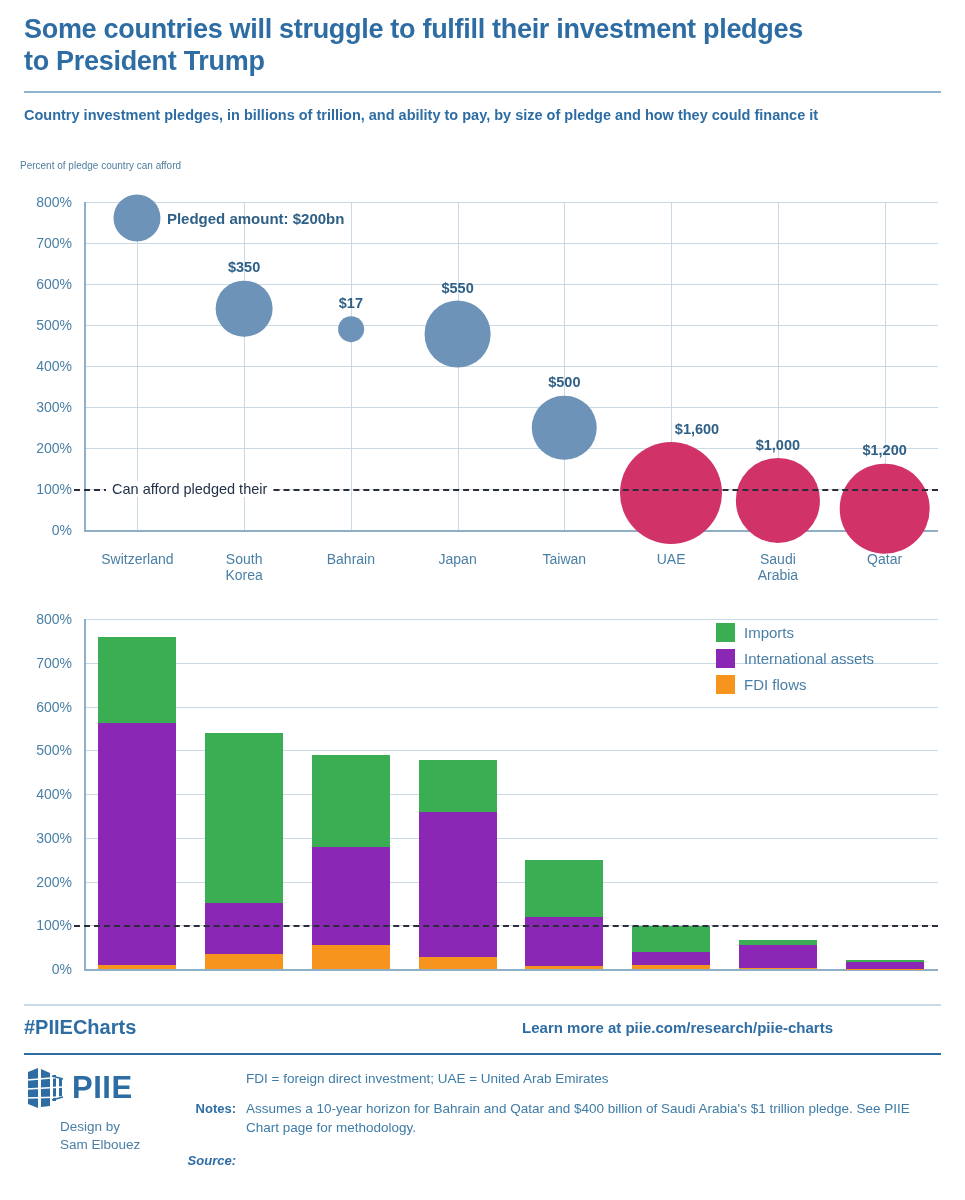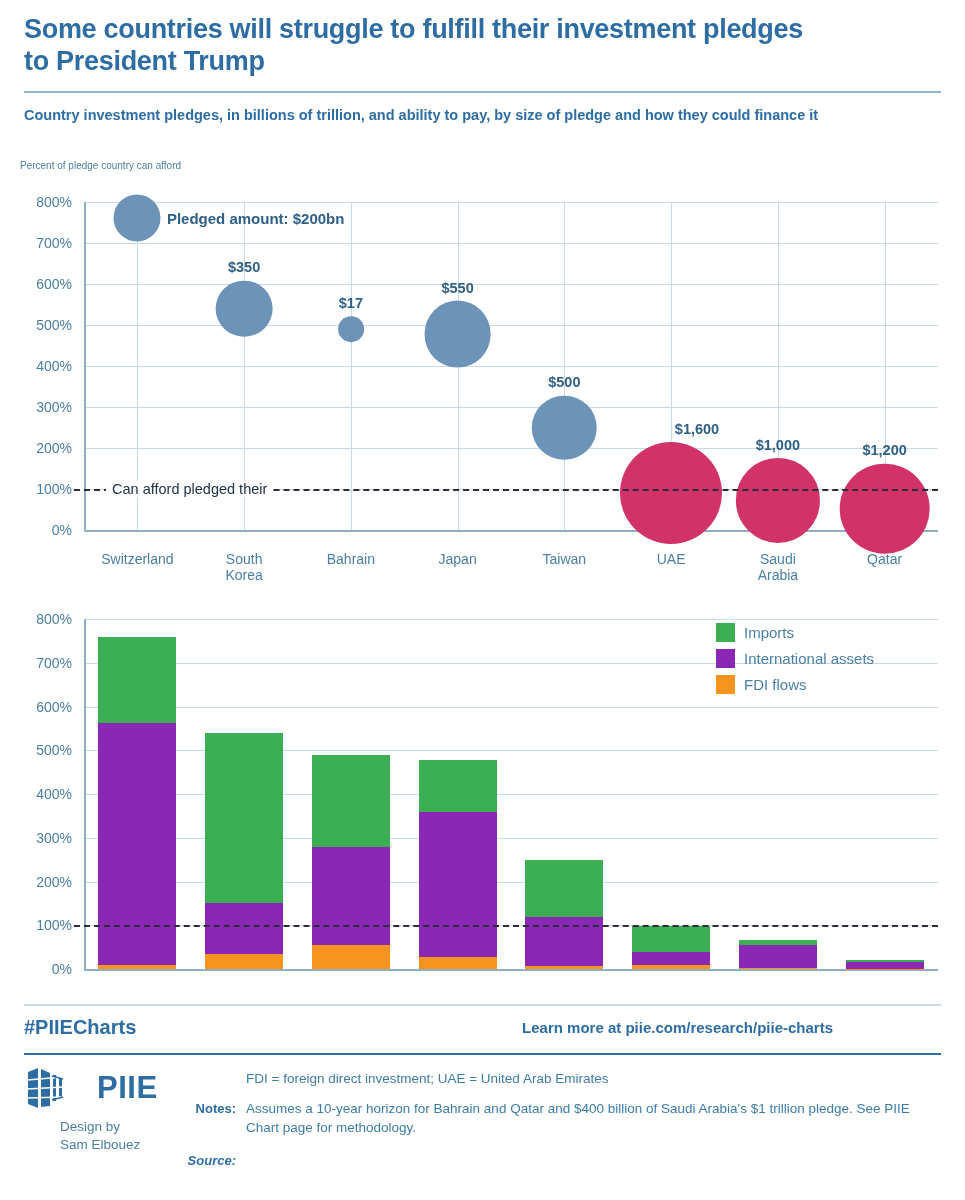"PIIE" .logo-word { margin-left: 25px -> none }
